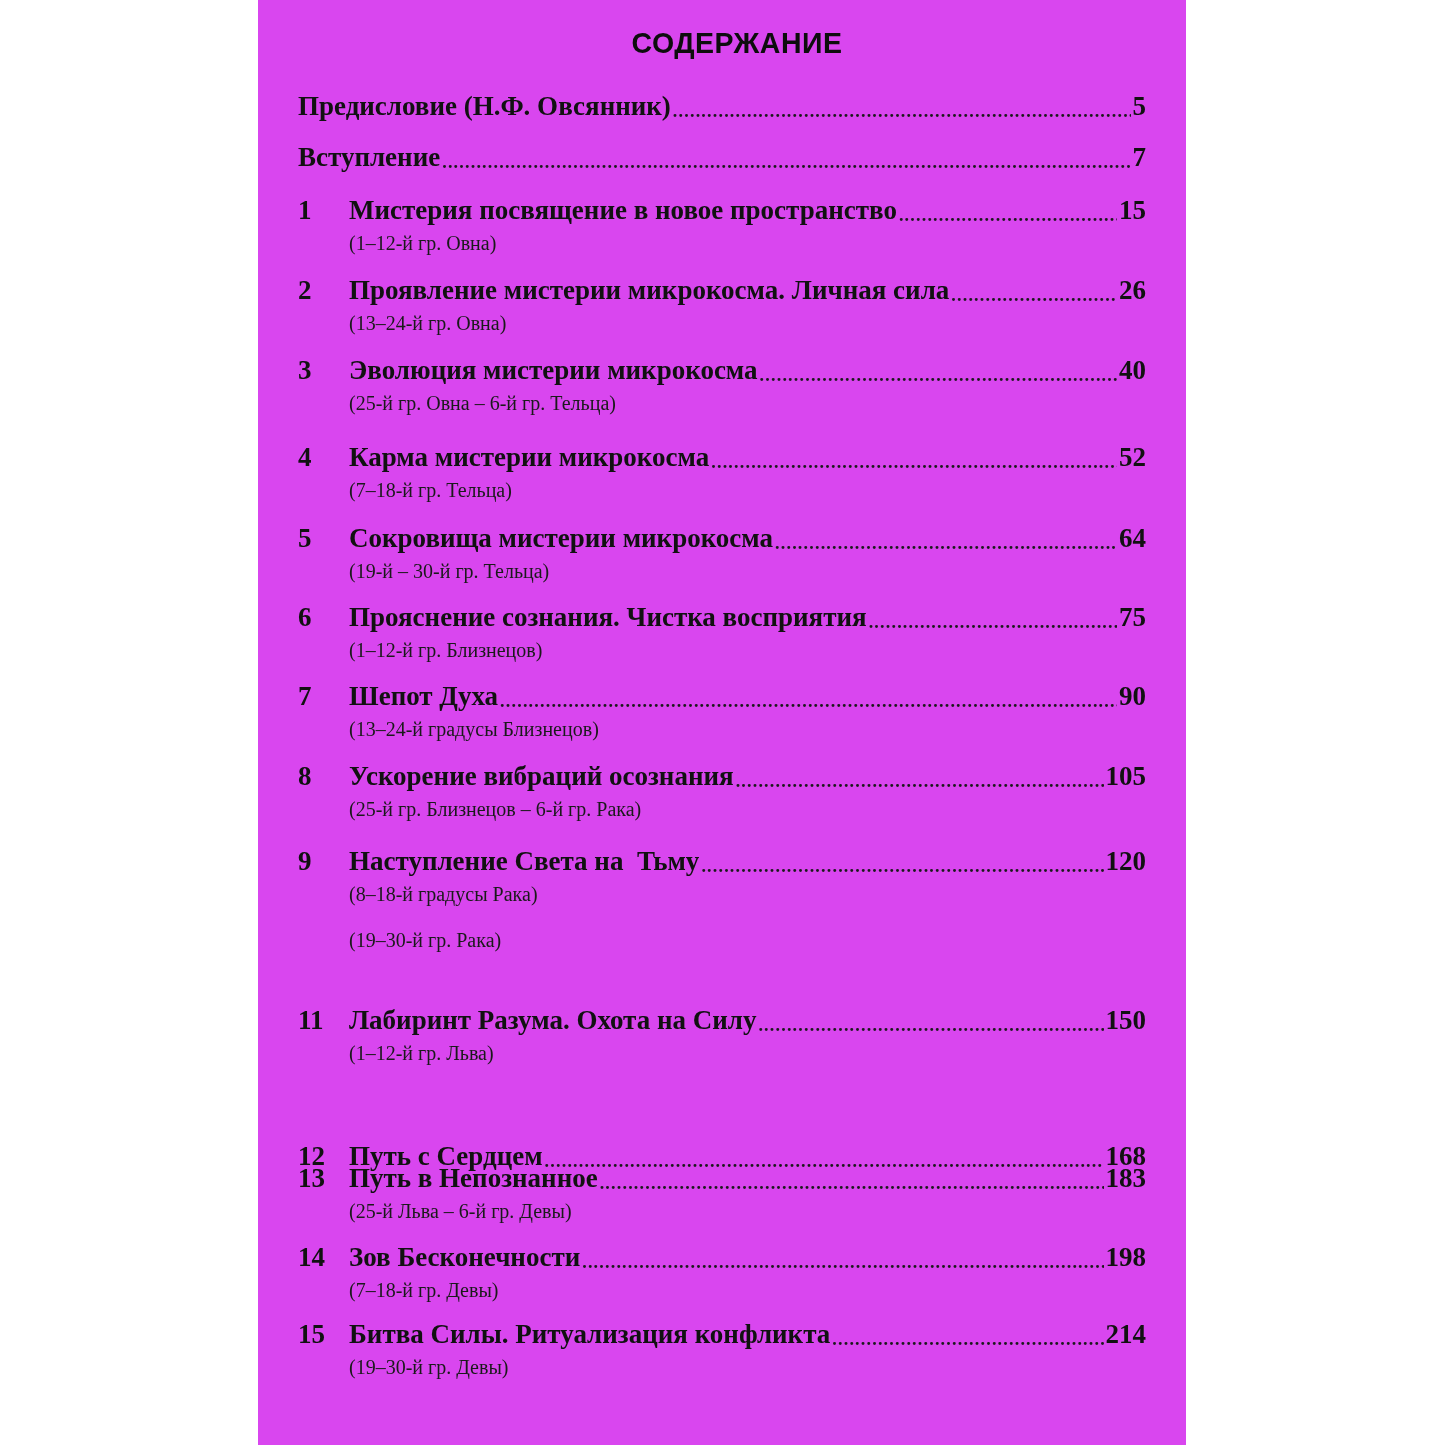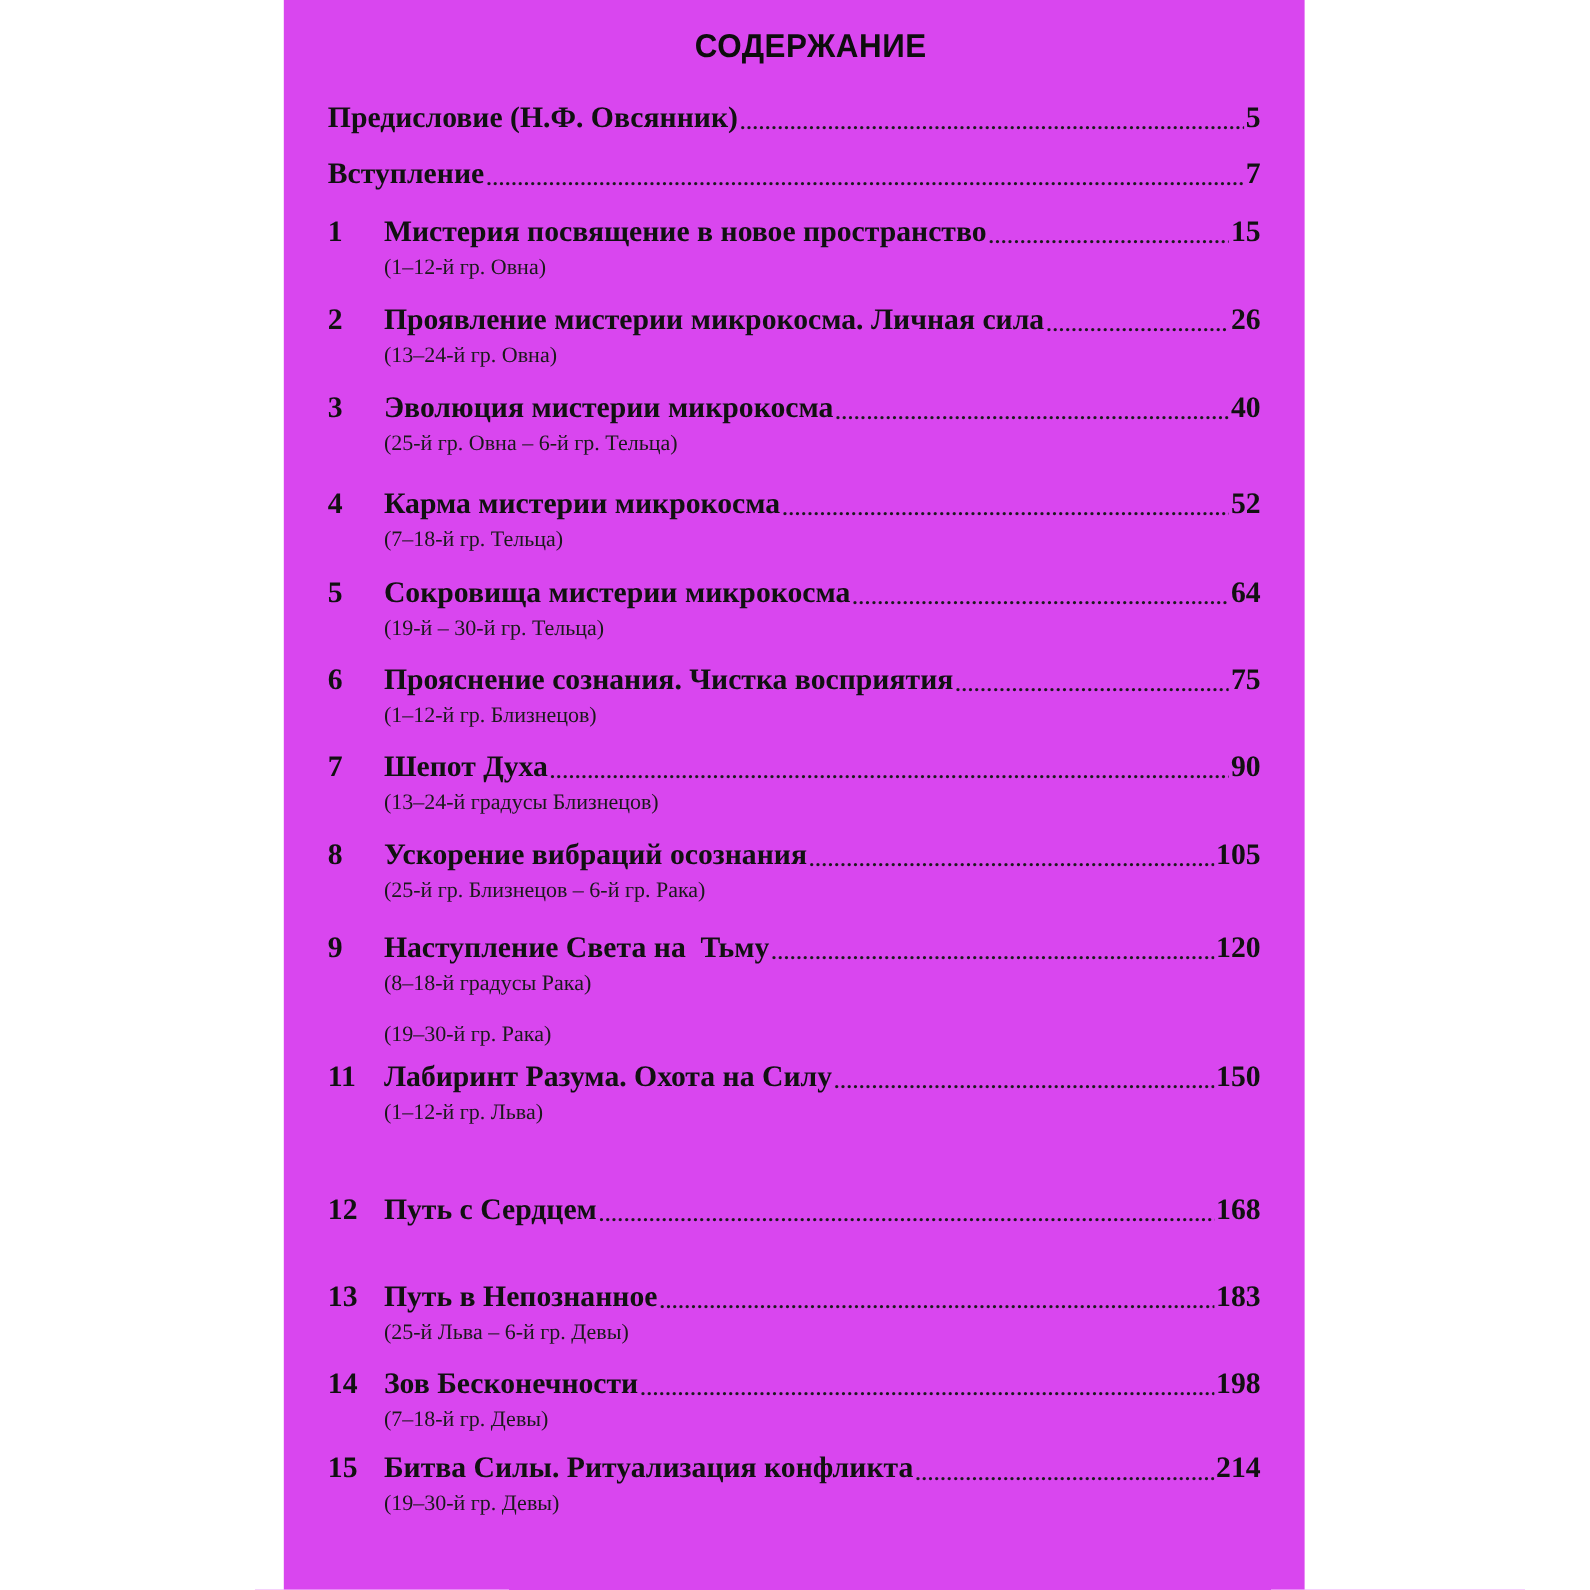"11" div.entry { top: 960px -> 1002px }
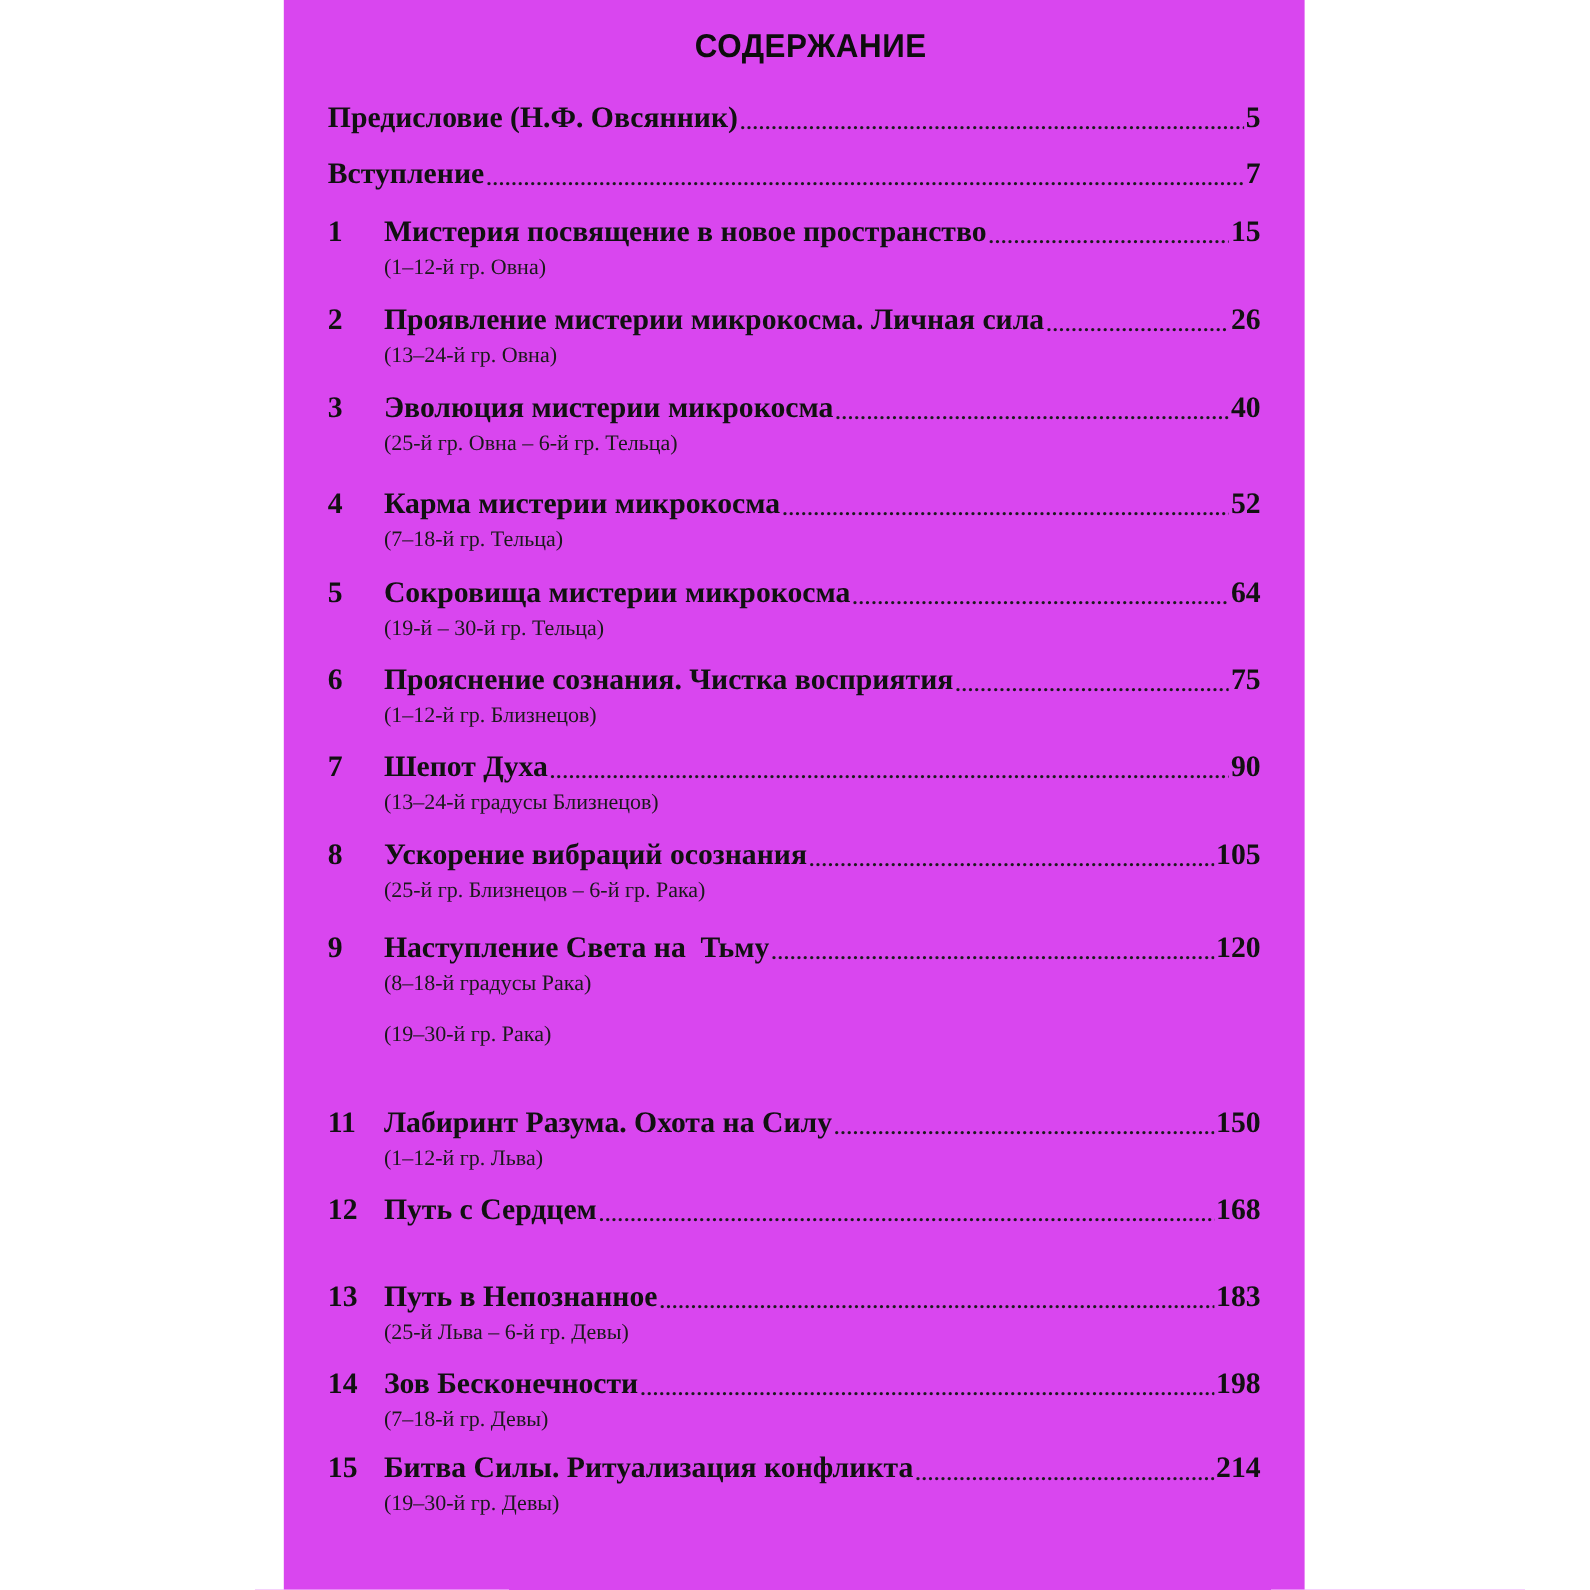"12" div.entry { top: 1081px -> 1138px }
